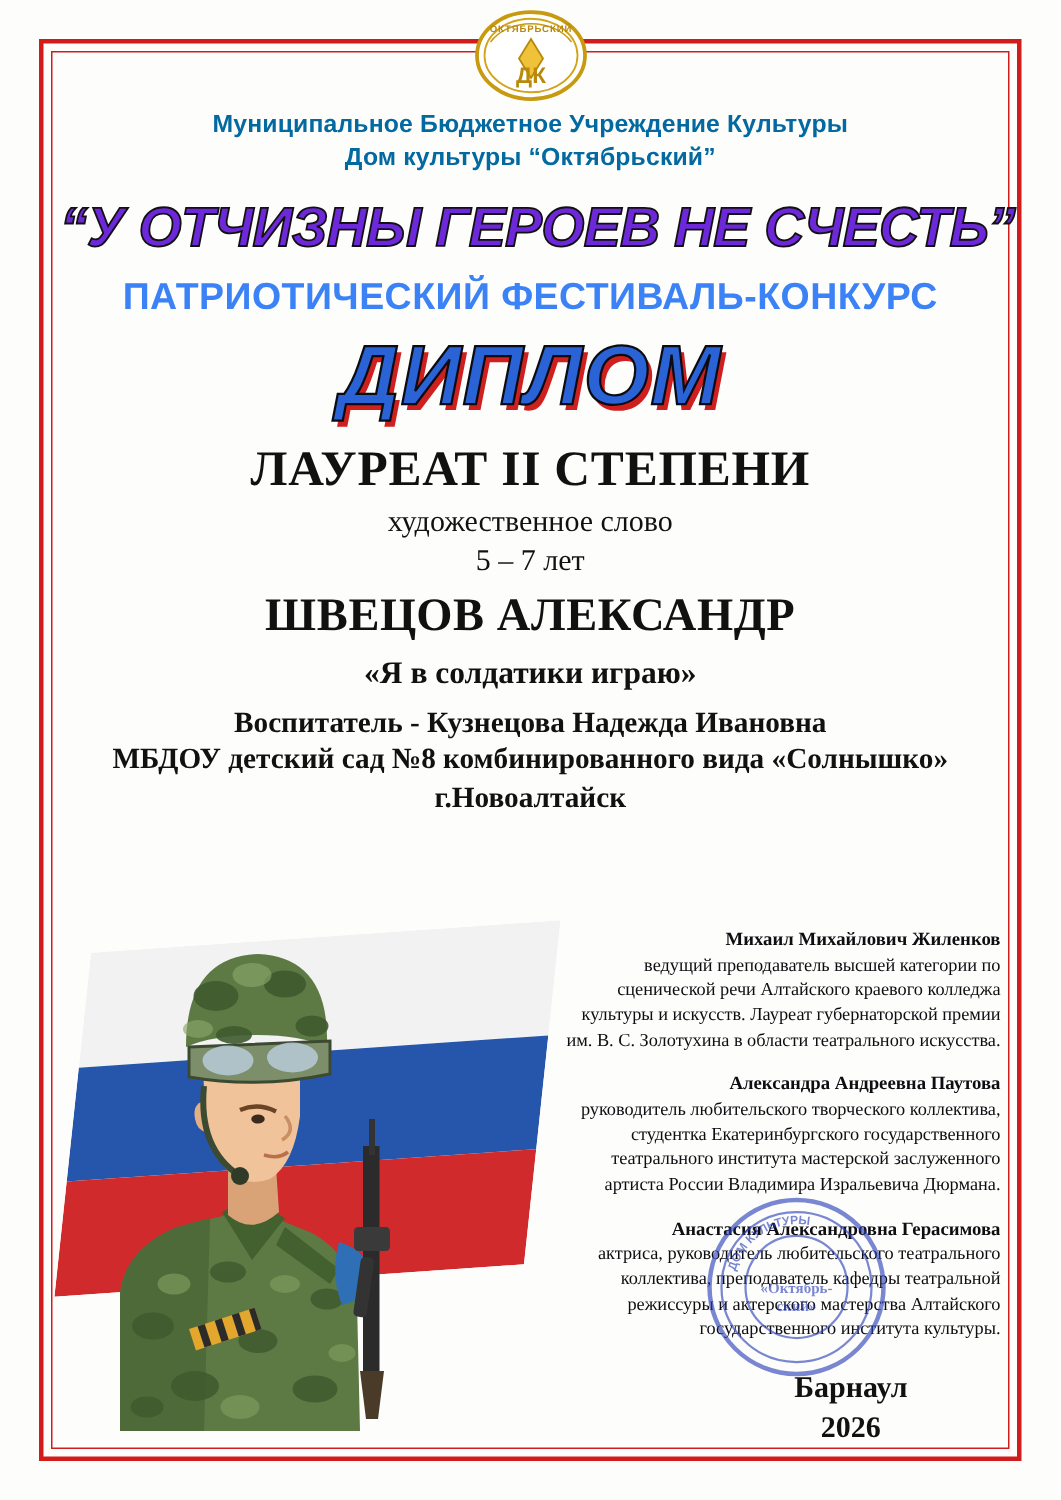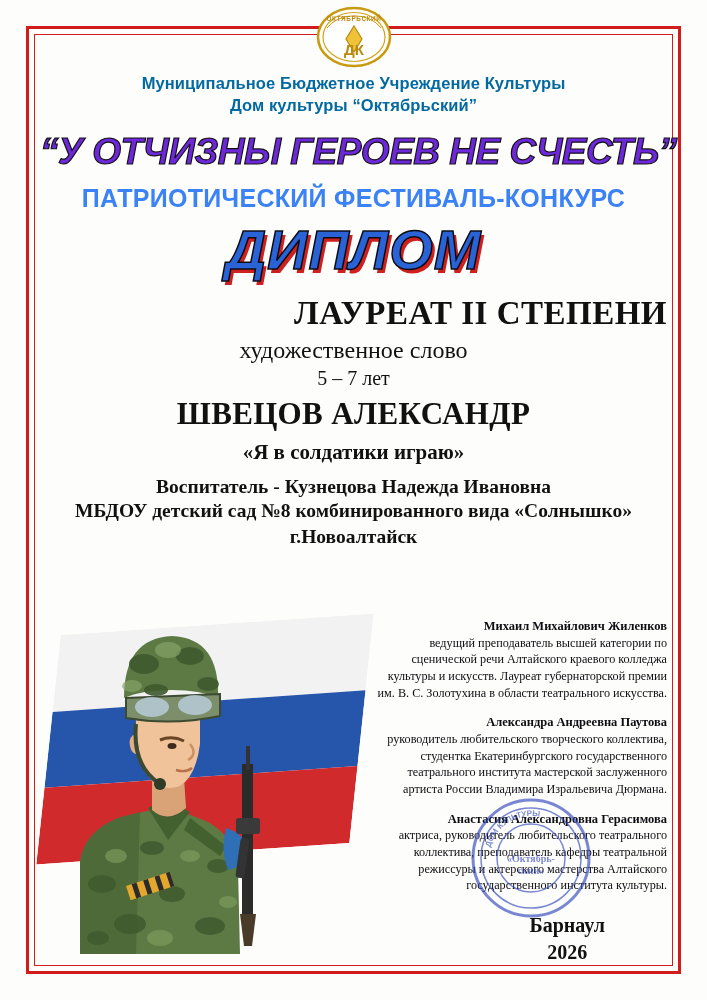"ЛАУРЕАТ II СТЕПЕНИ" .laureate { text-align: right -> none }
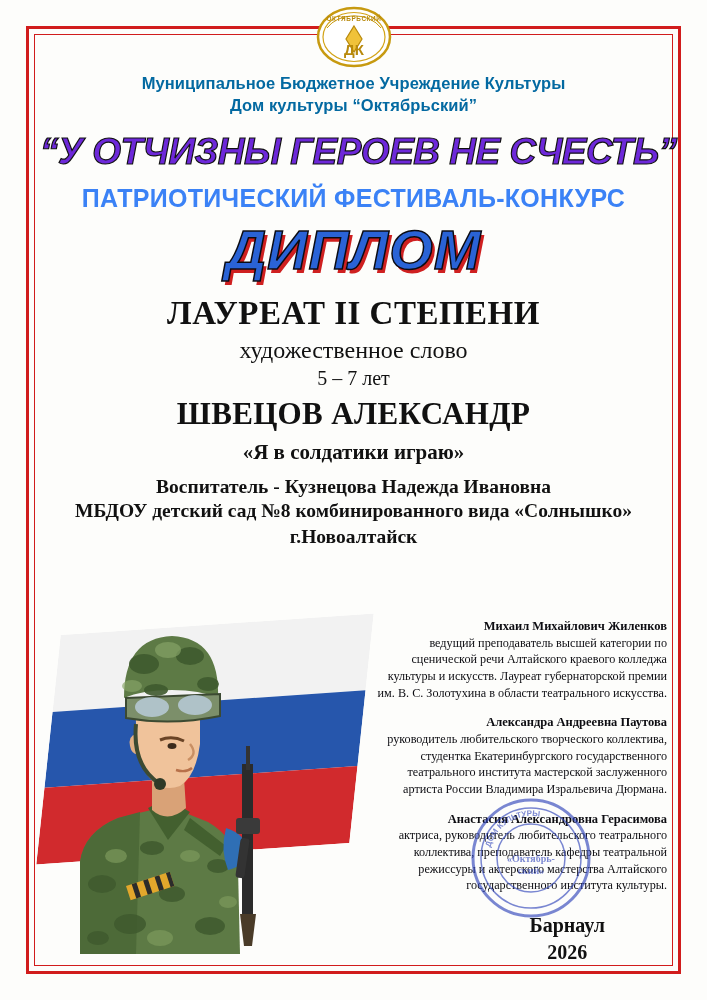"художественное слово" .nomination { font-size: 24px -> 20px }
